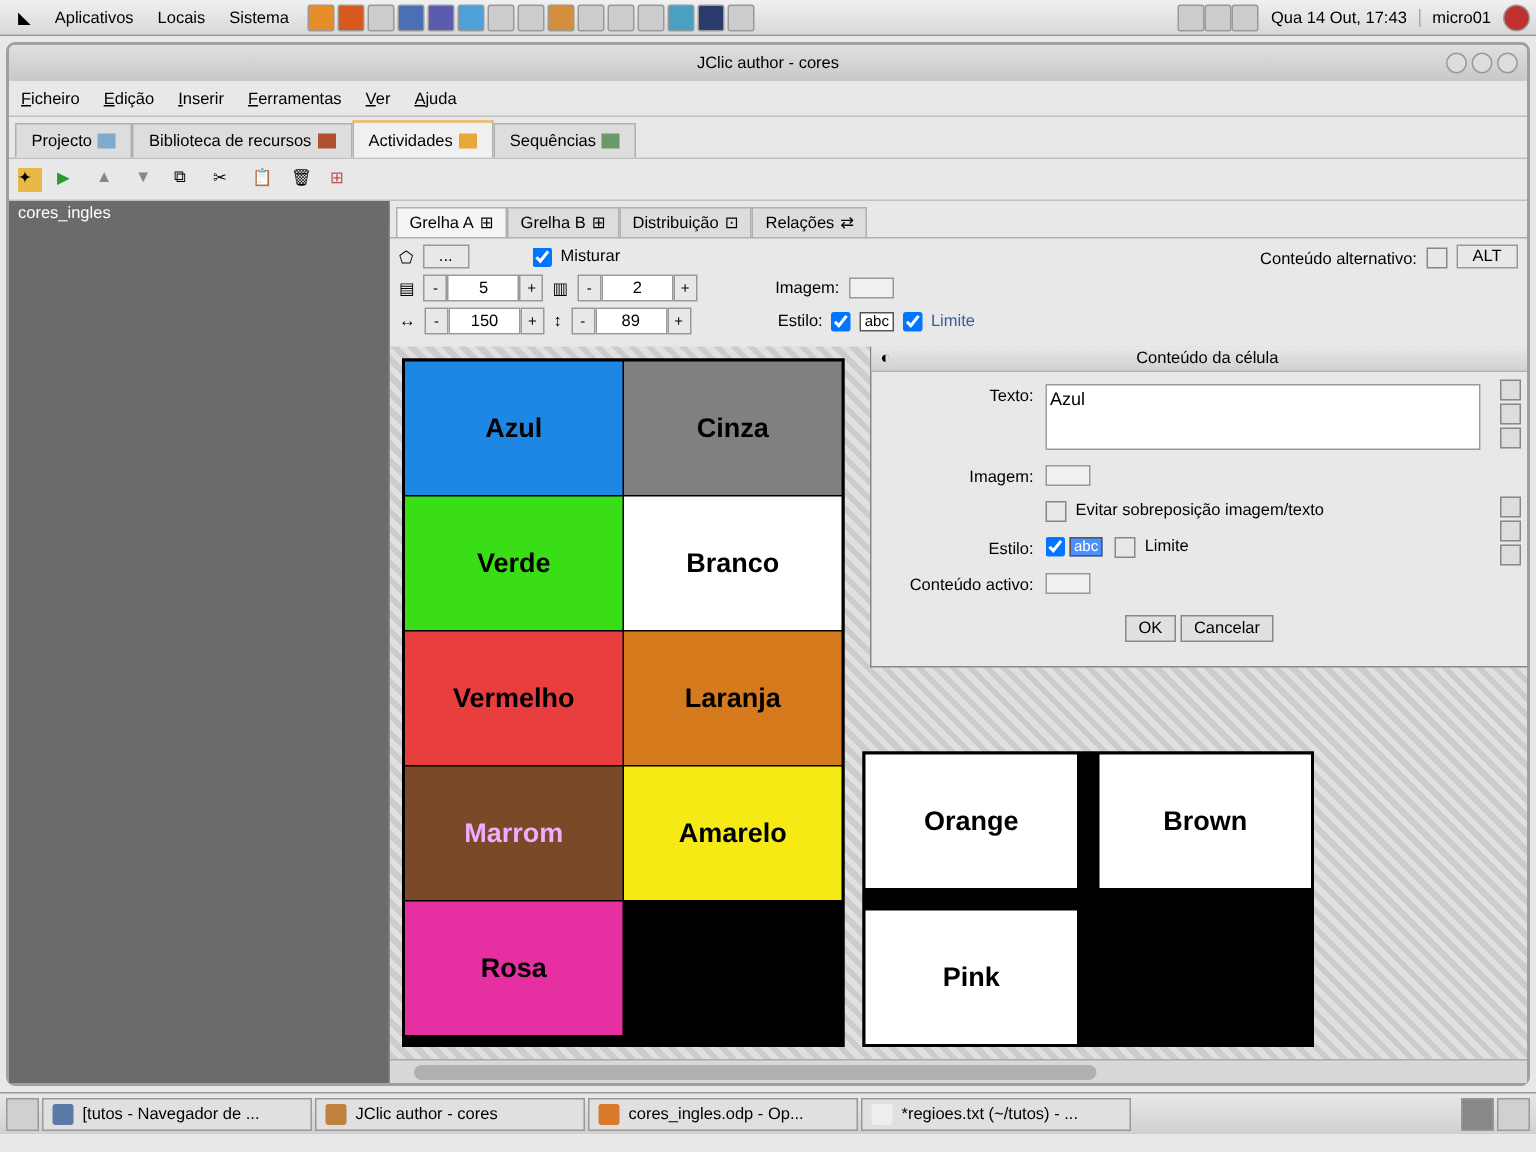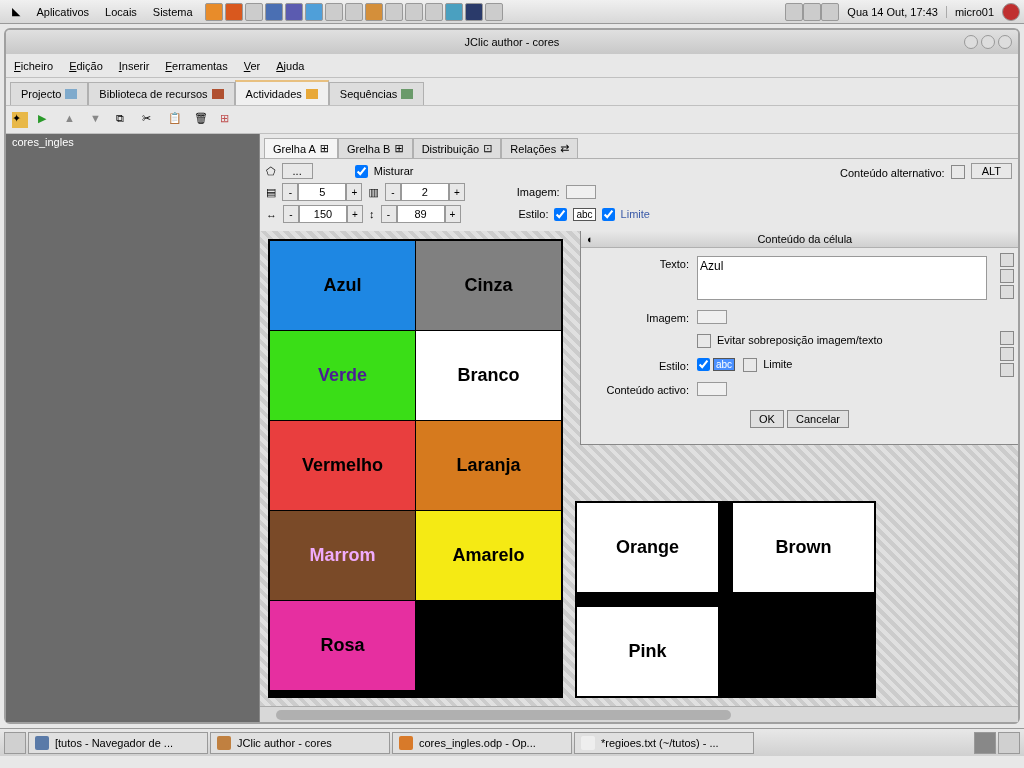"Verde" div.cell { color: #4c1d95 -> #000000 }
